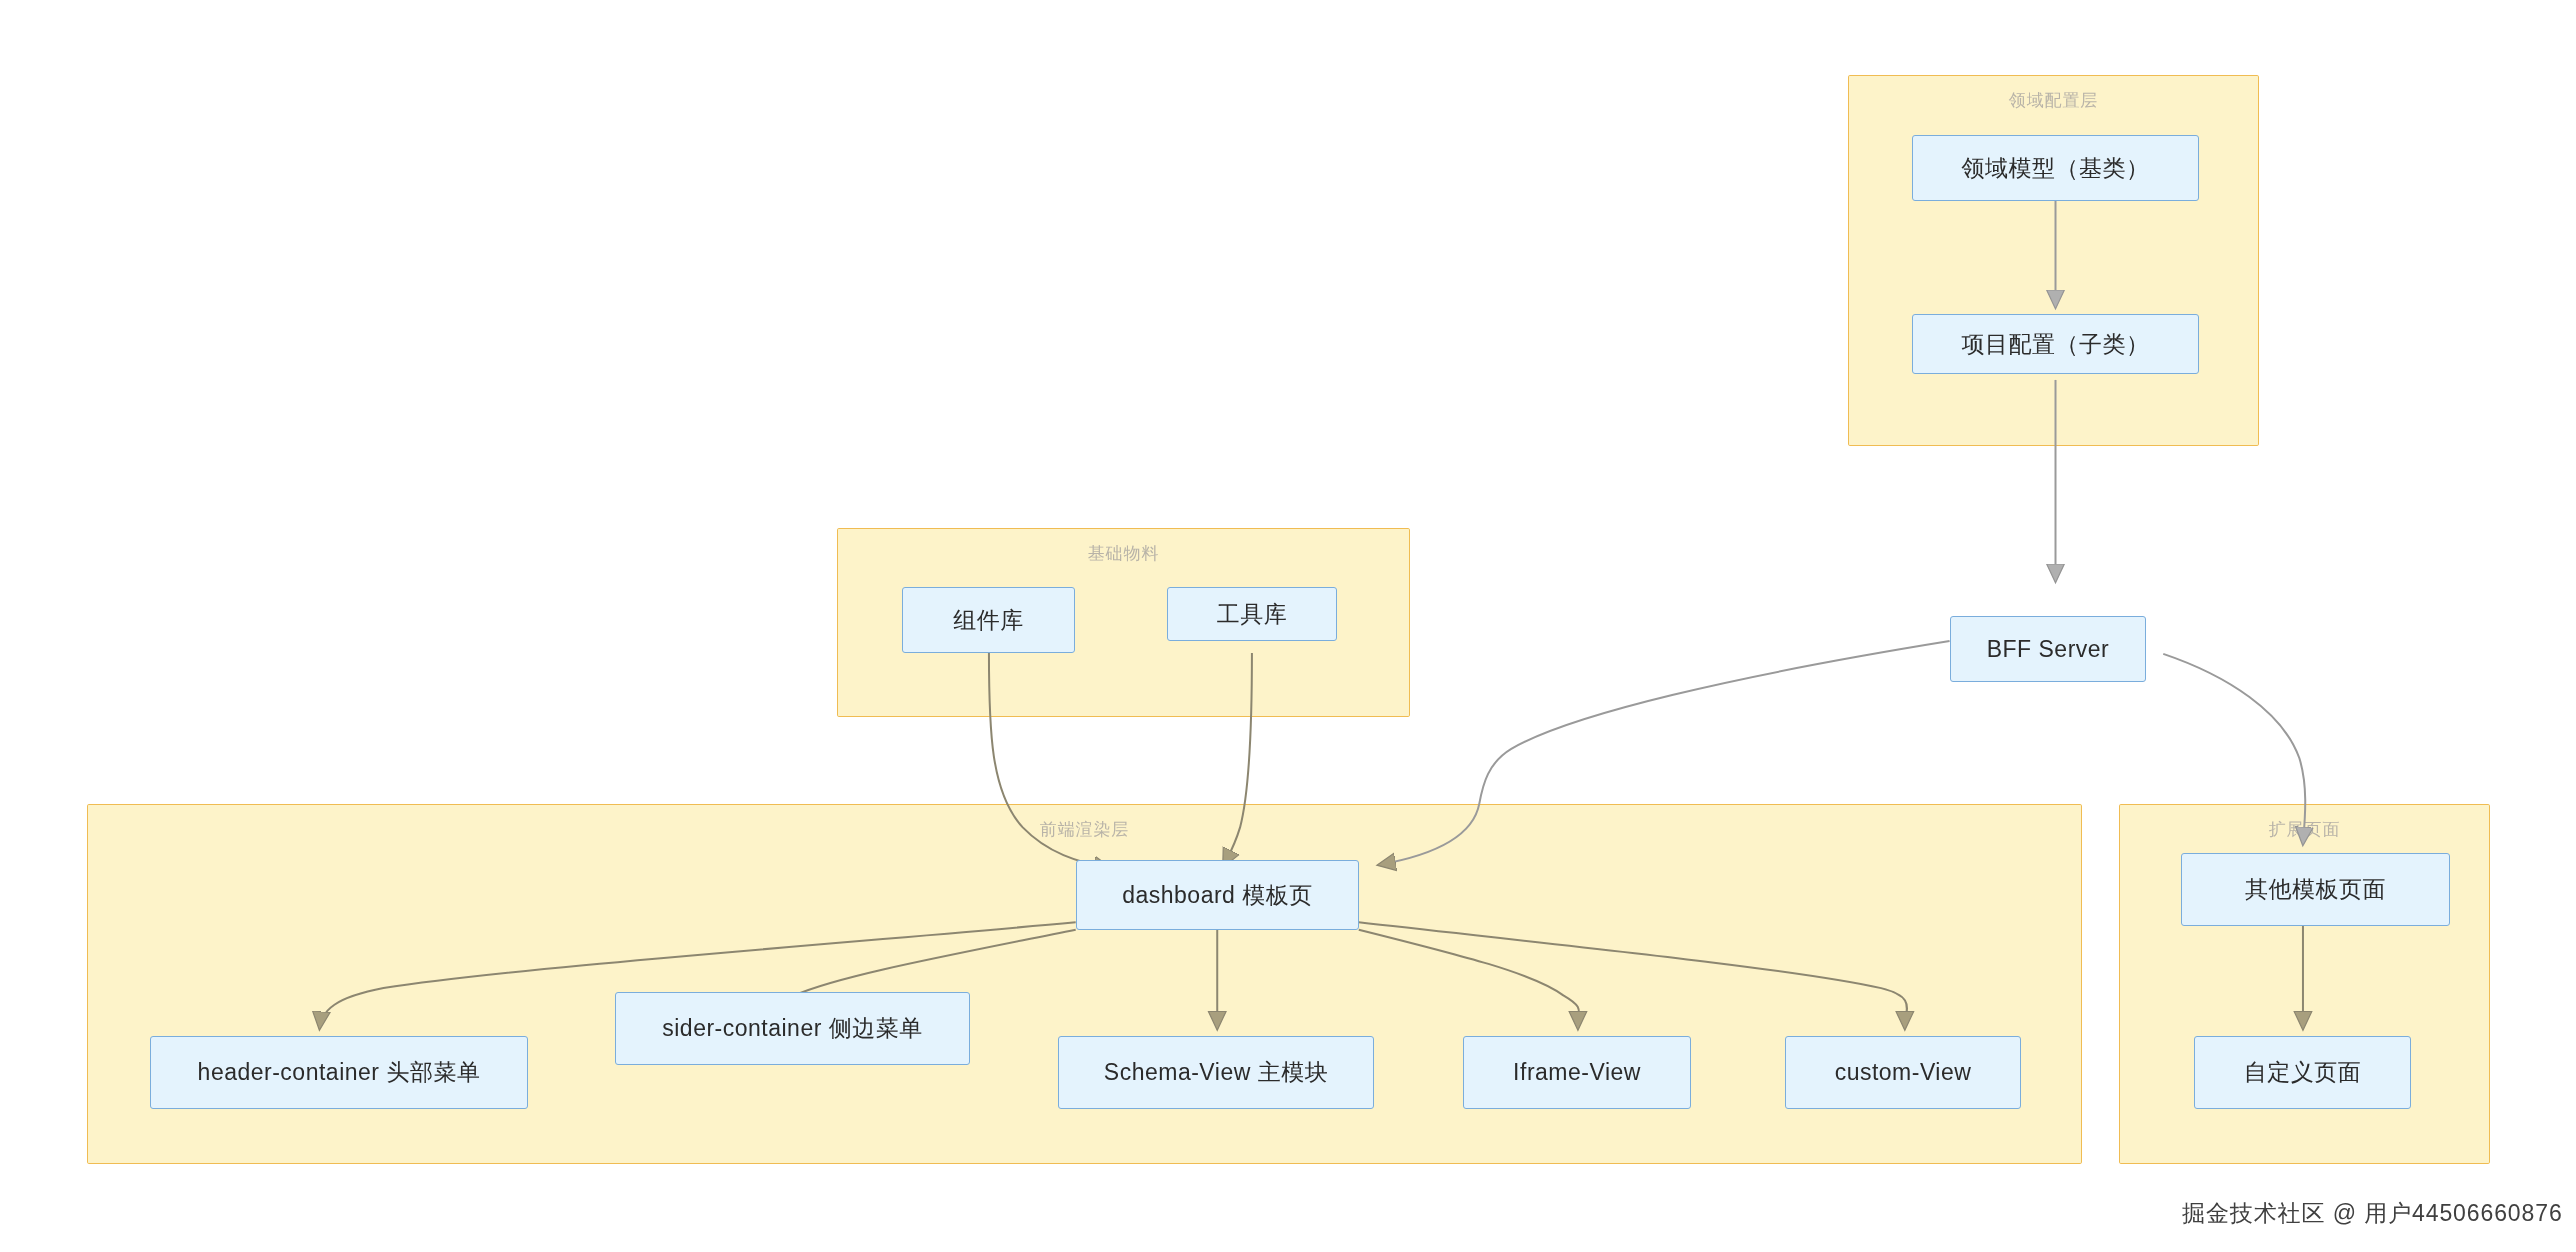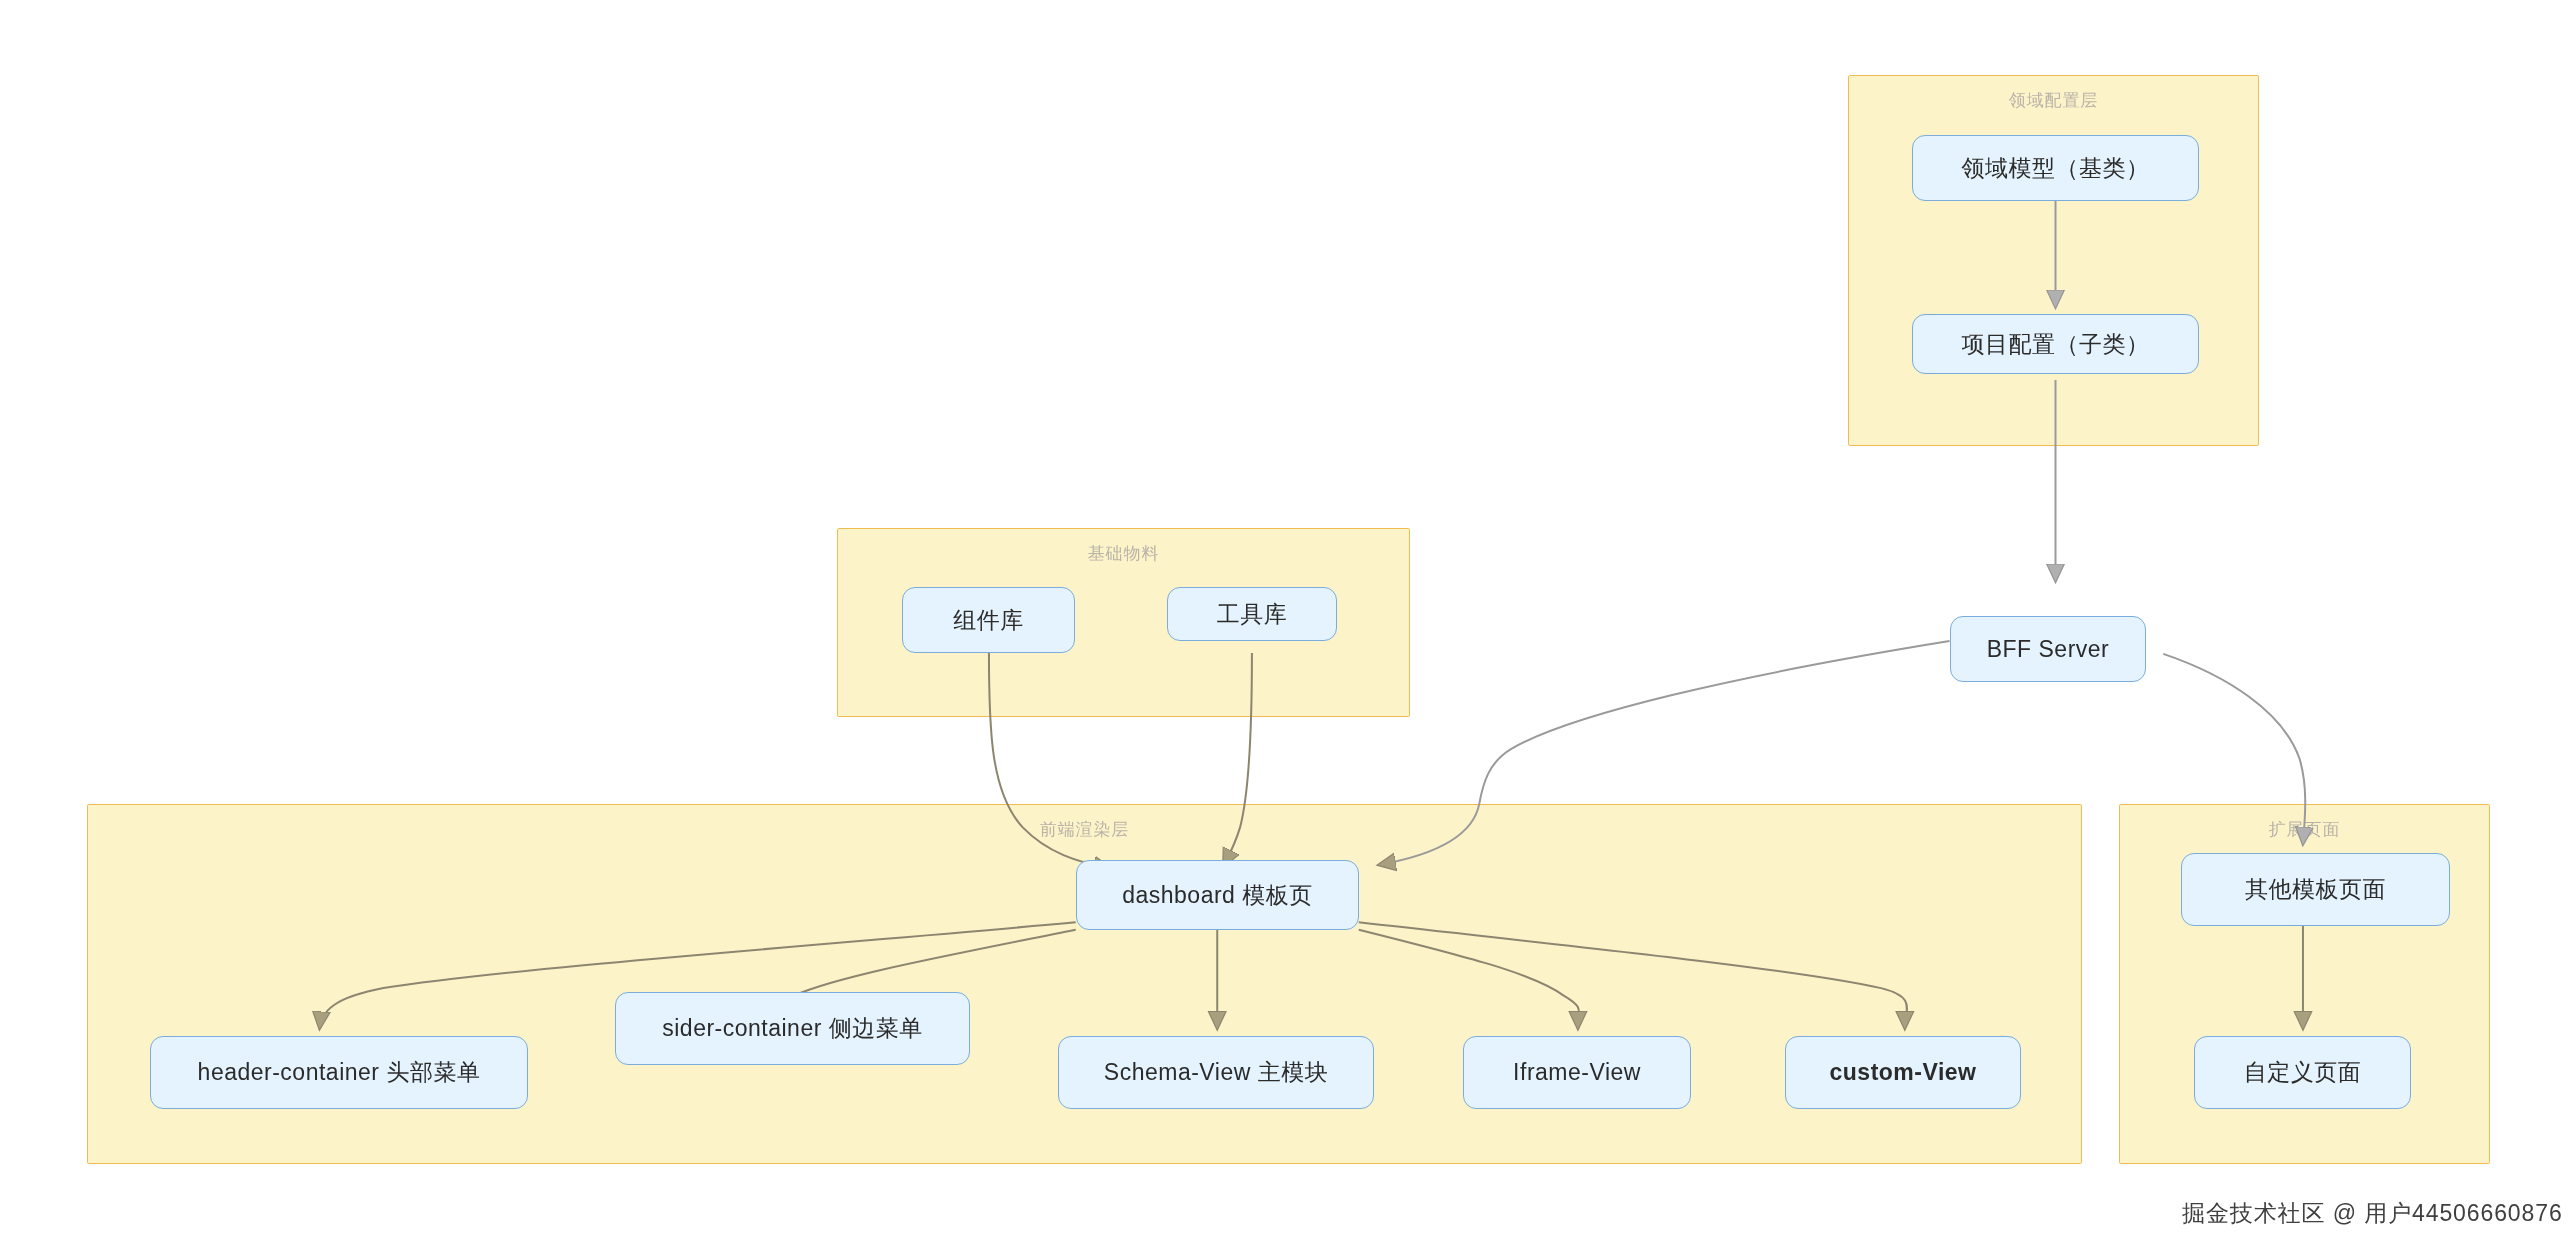"领域模型（基类）" .node { border-radius: 13px -> 3px }
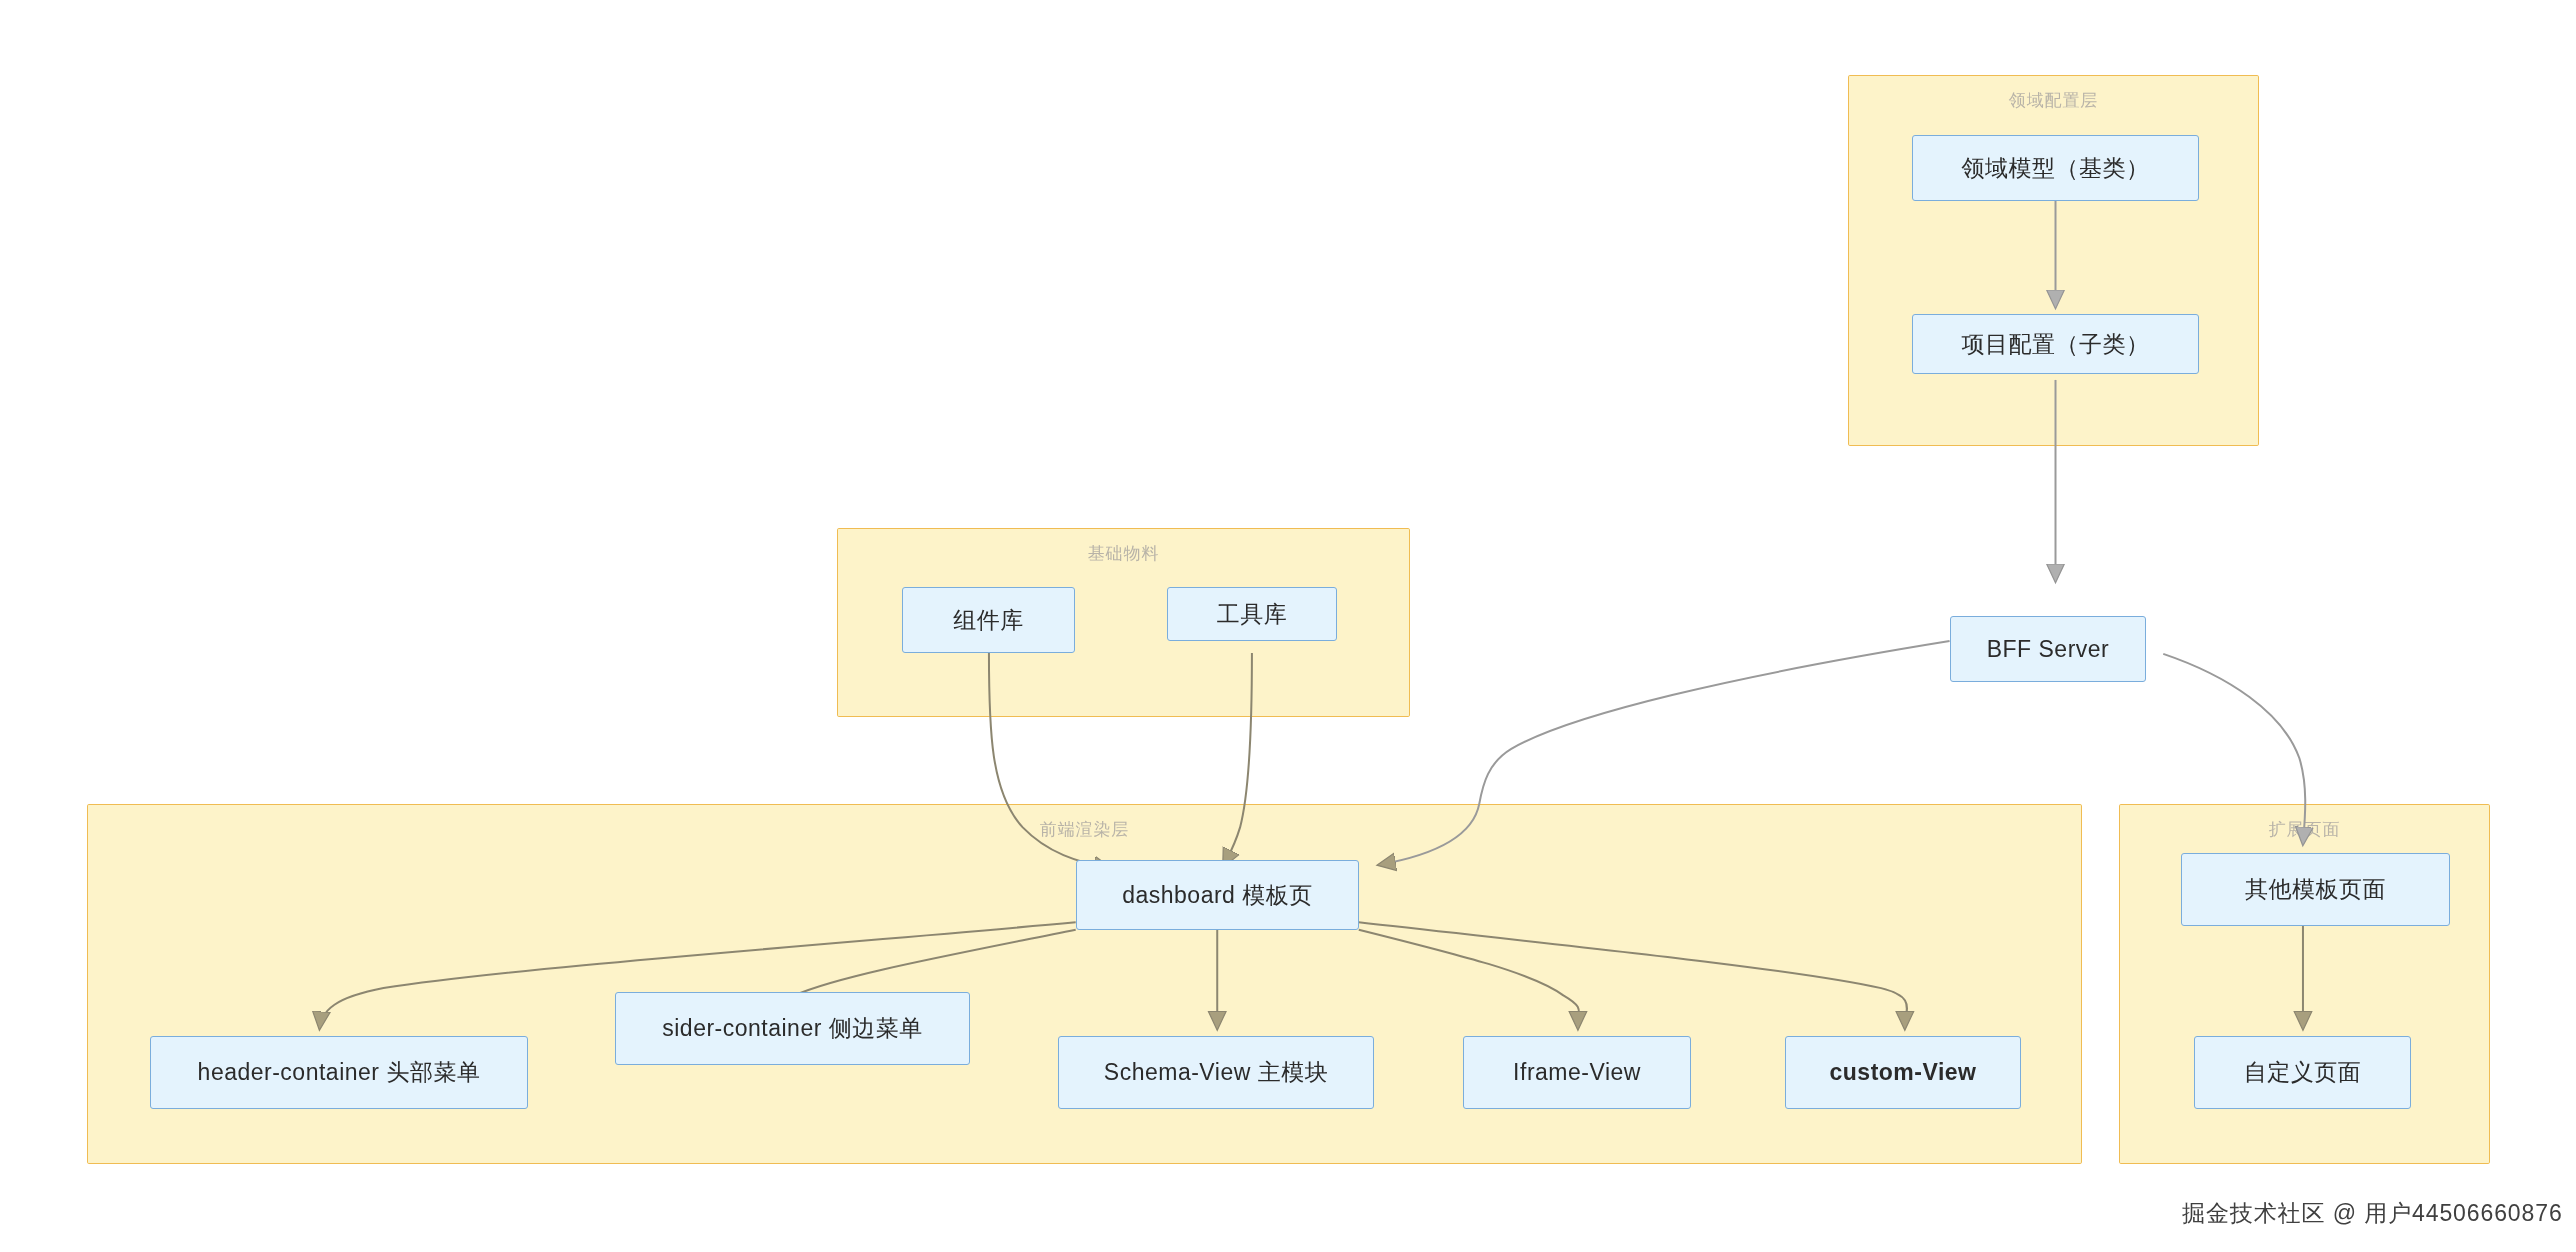"custom-View" div.node { font-weight: bold -> none }
